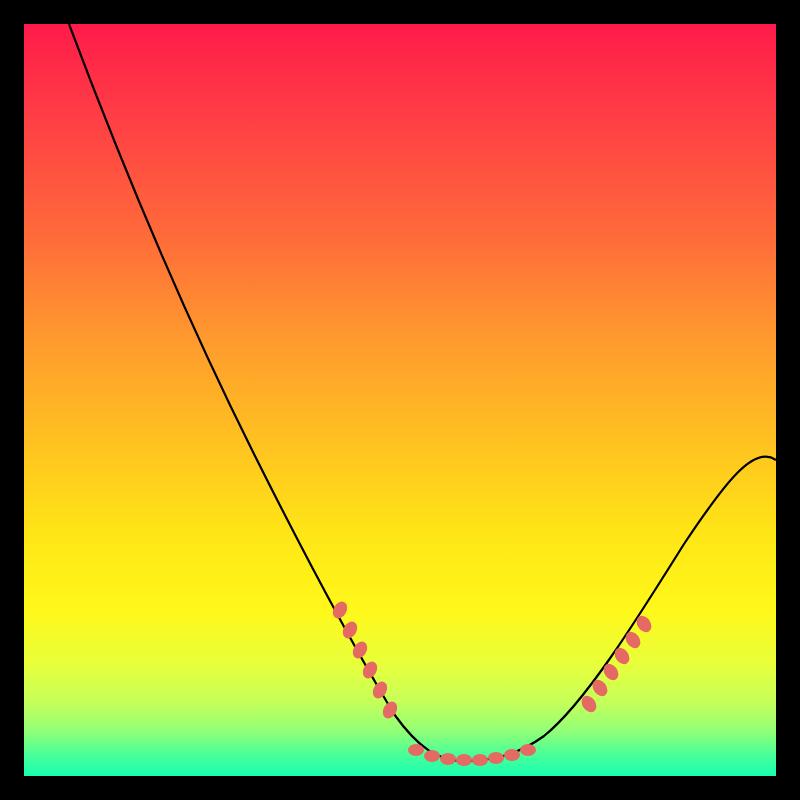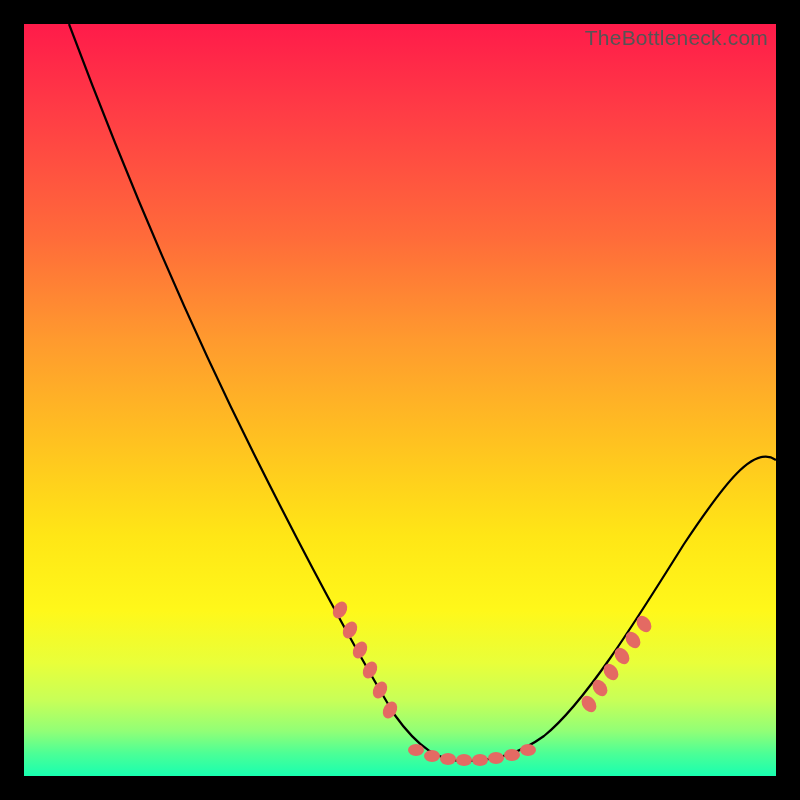"TheBottleneck.com" div.watermark { html: <div>TheBottleneck.com</div> -> none }
